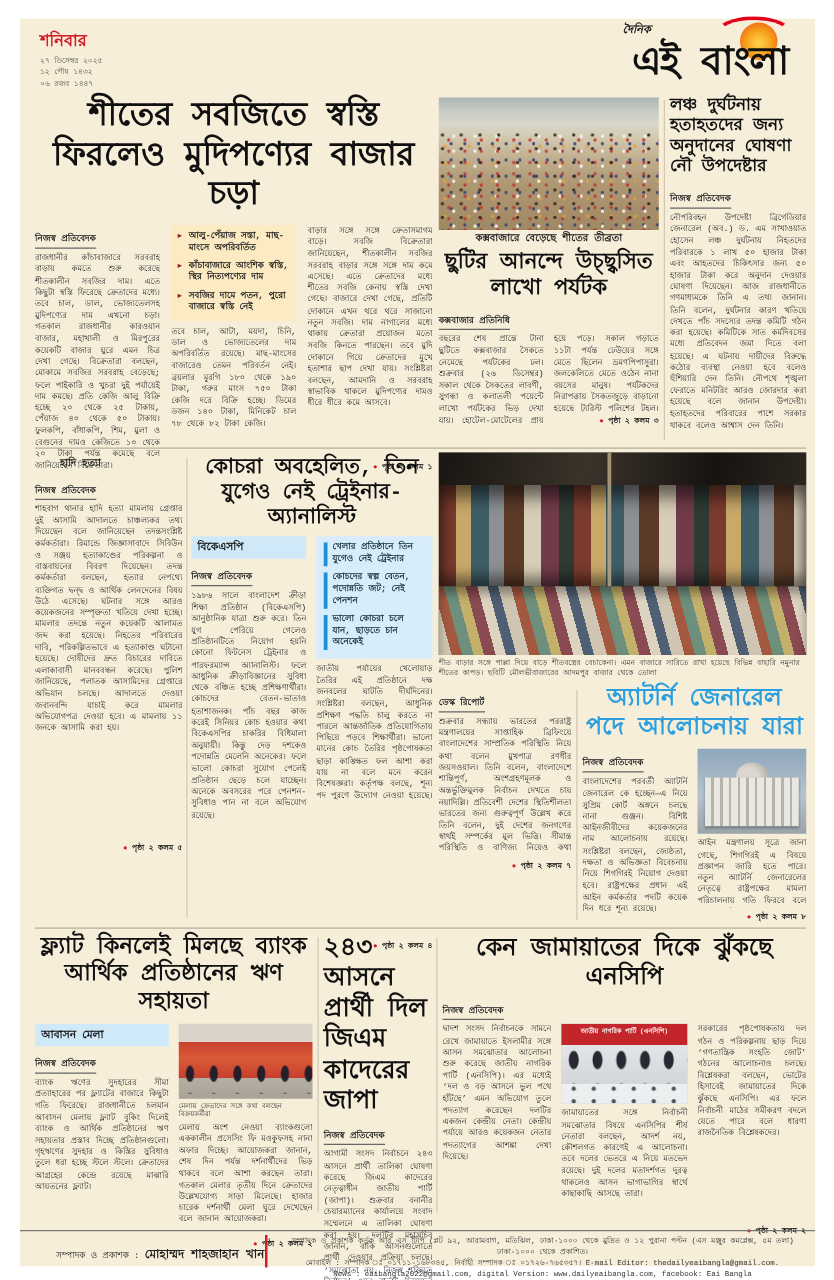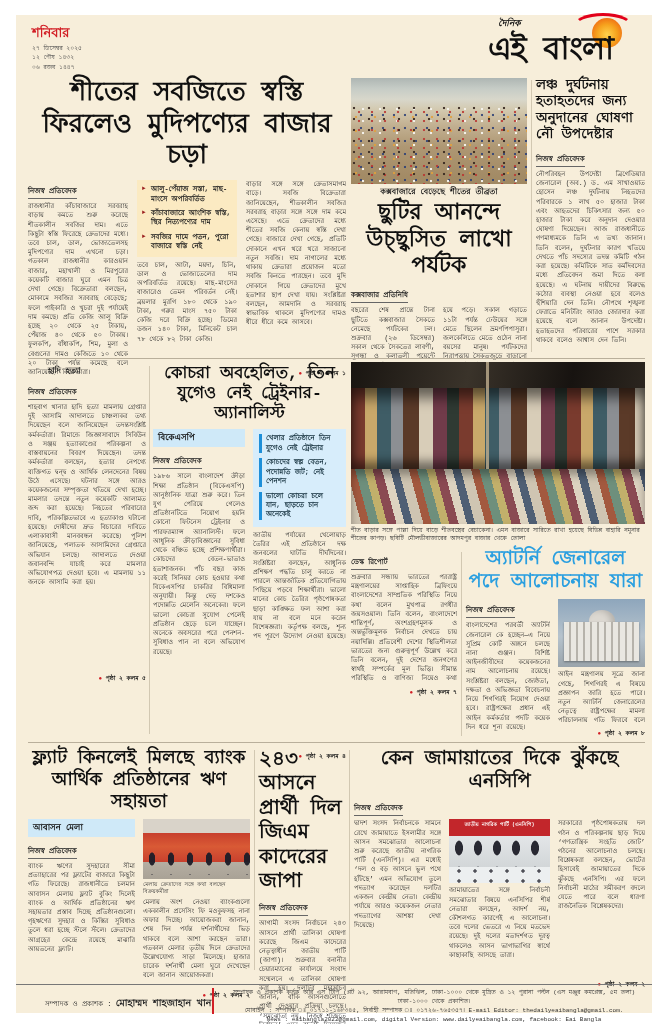"দৈনিক" div.abs { text-align: none -> center }
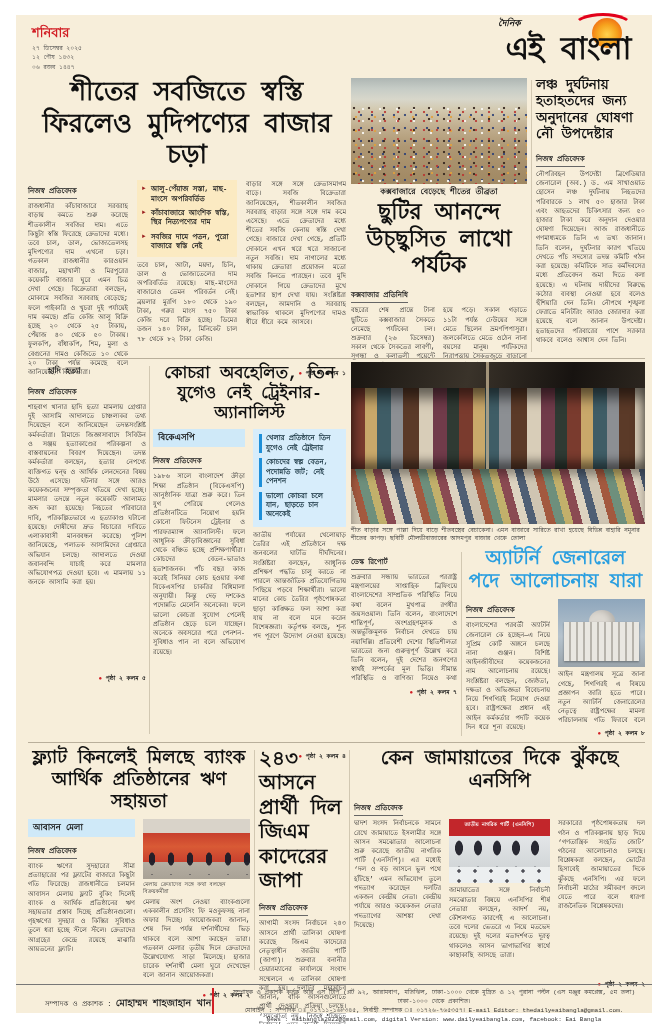"ছুটির আনন্দে উচ্ছ্বসিত লাখো পর্যটক" div.hl { font-size: 22px -> 17px }
